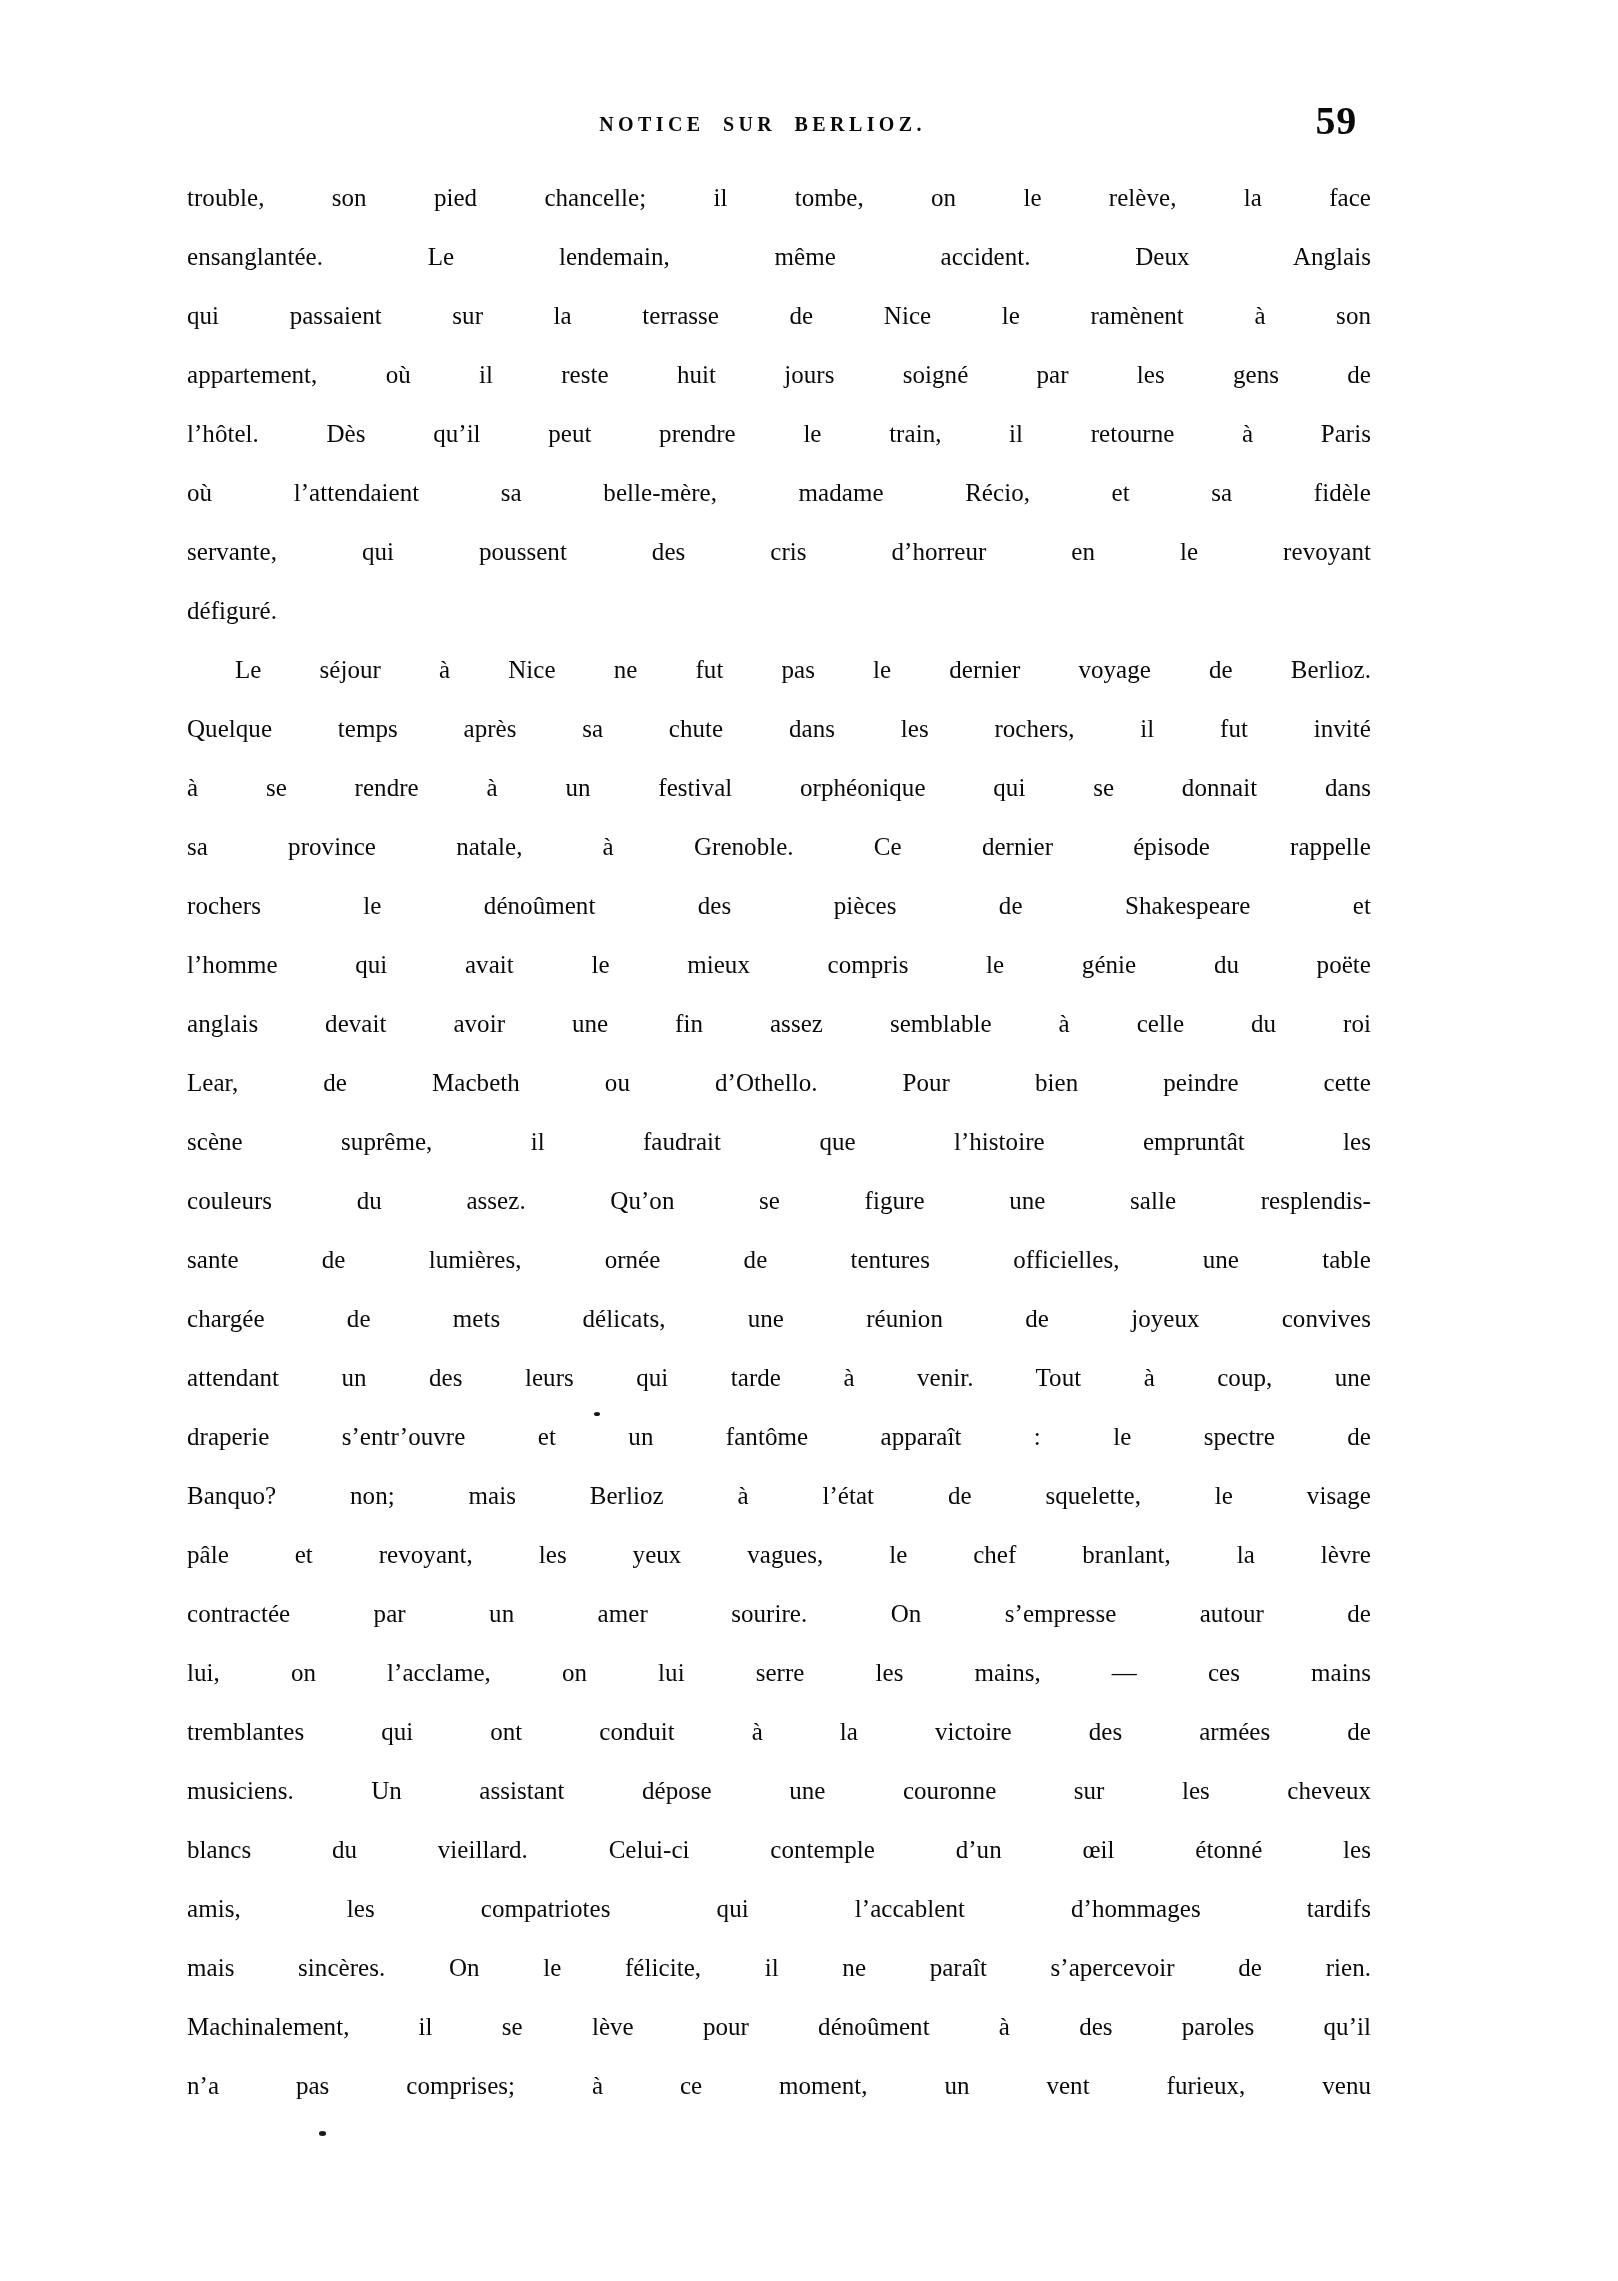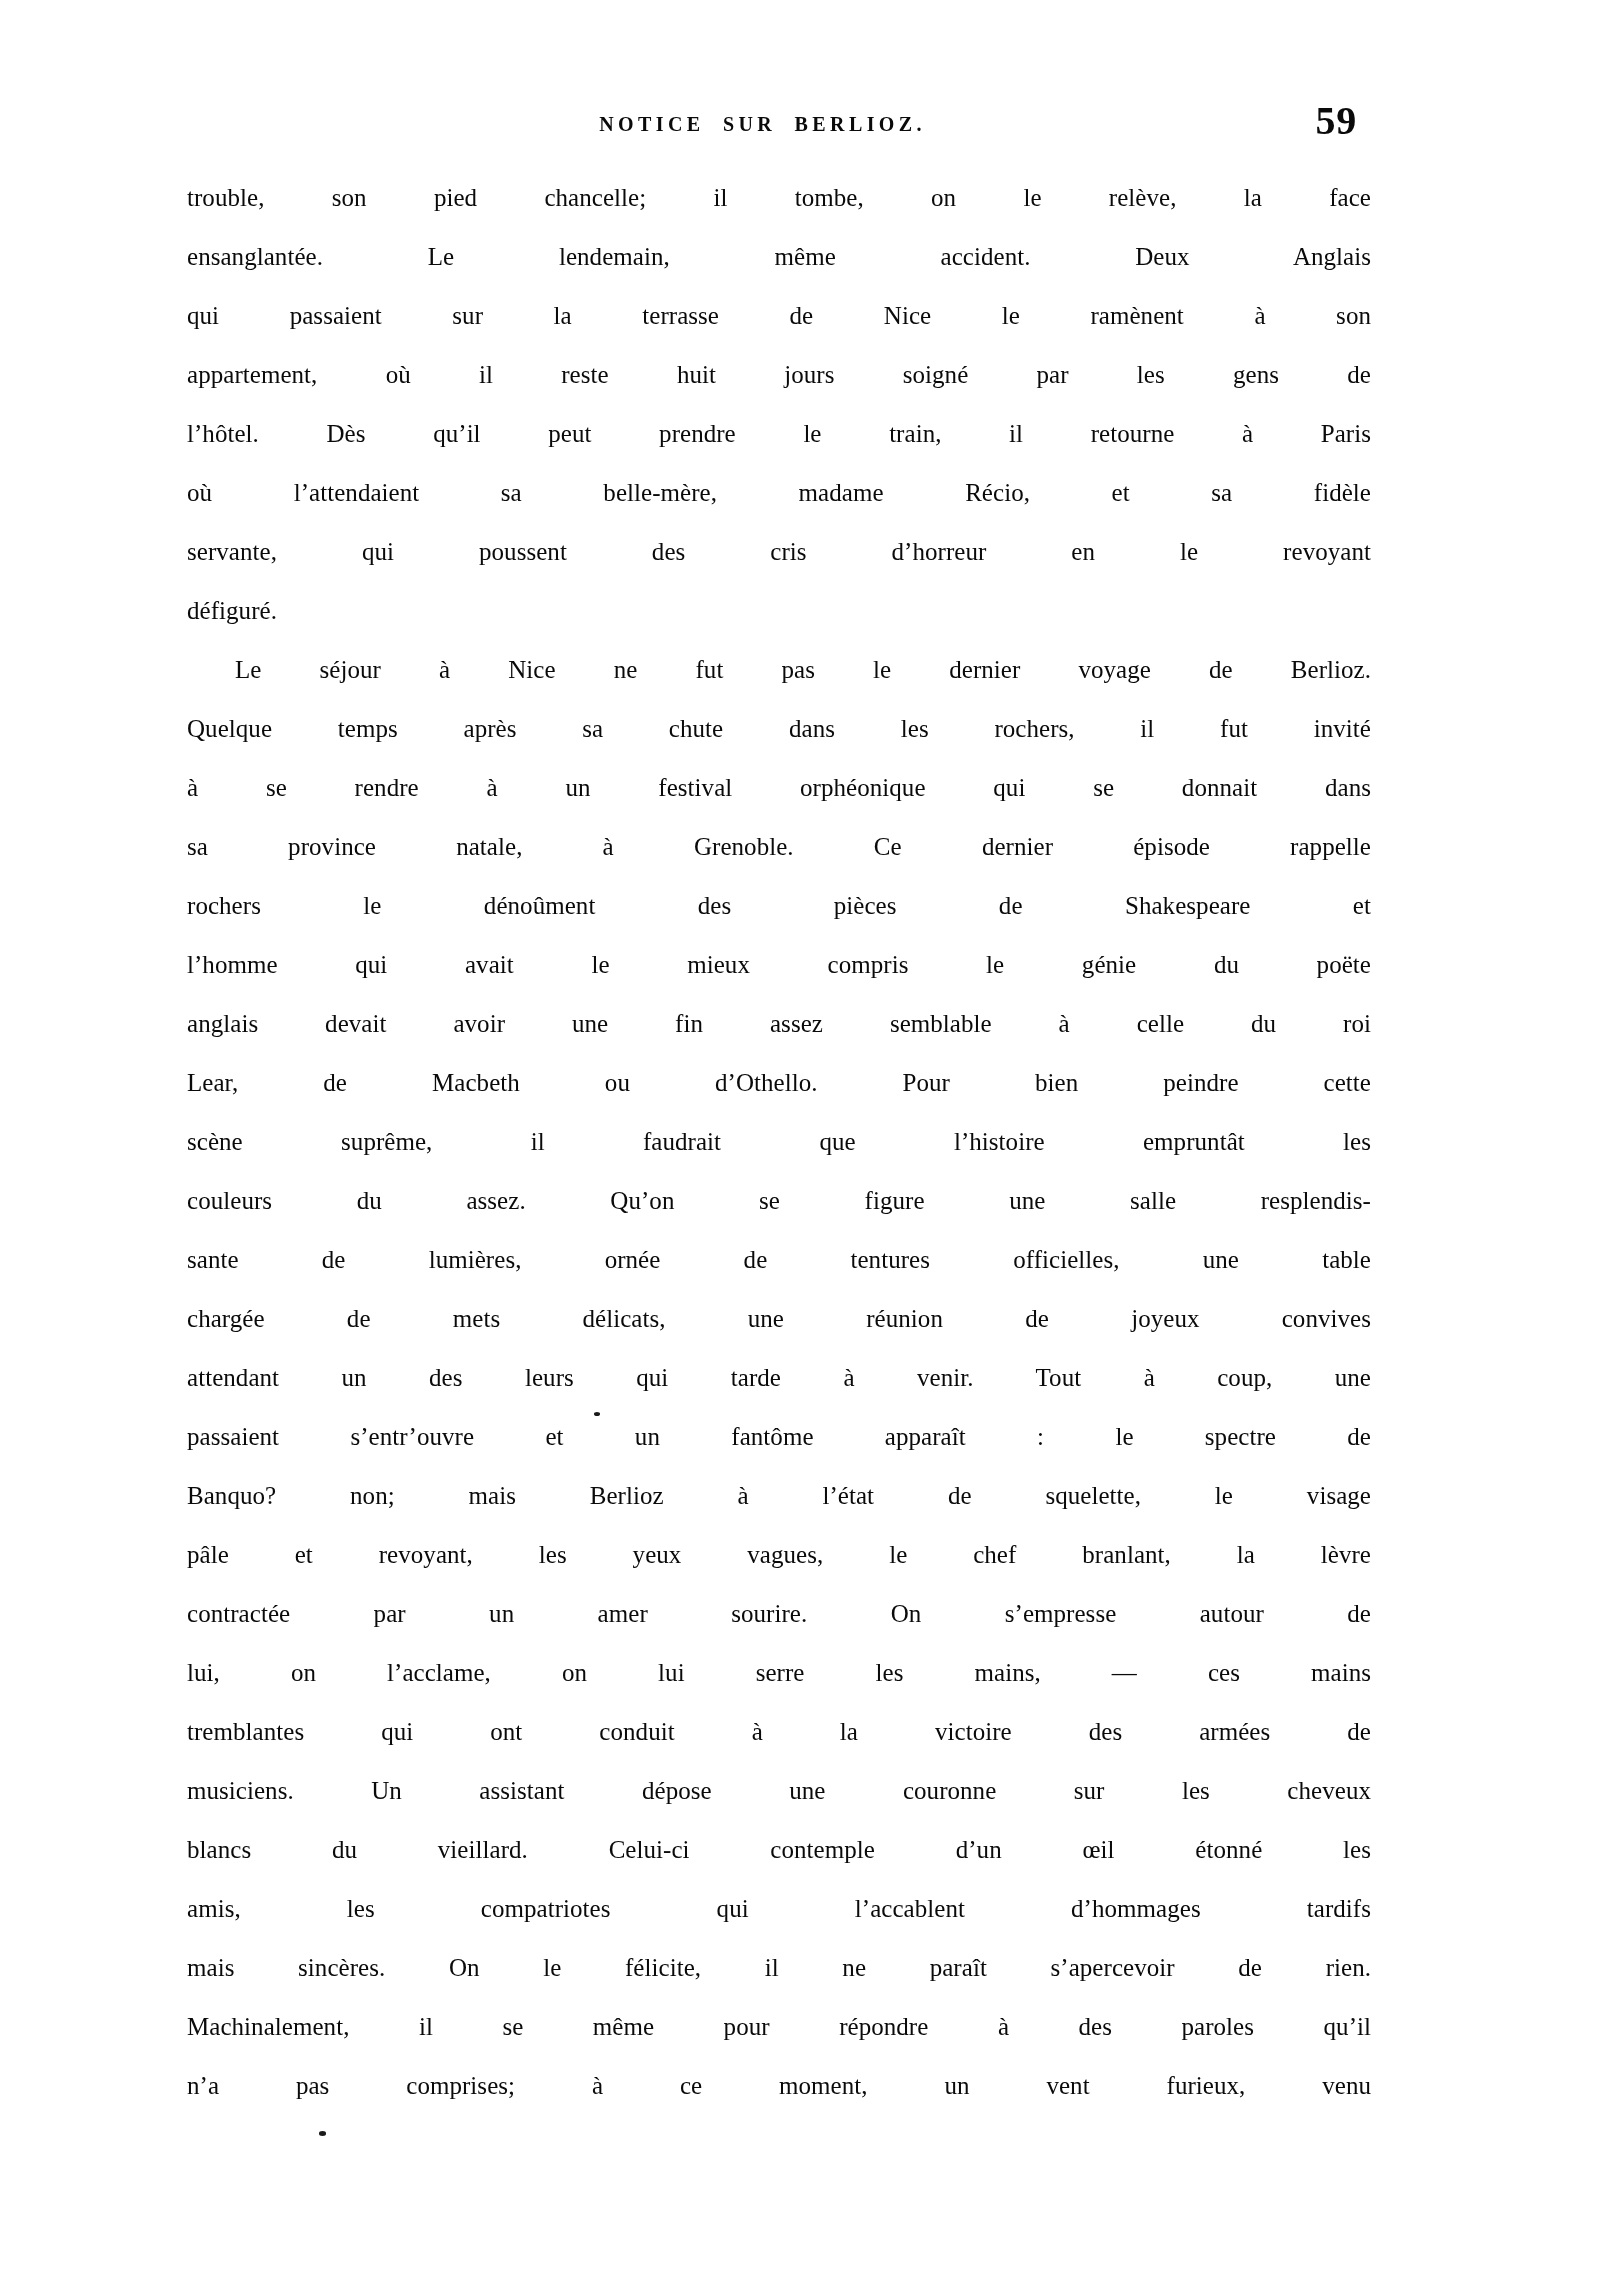"passaient s’entr’ouvre et un fantôme" div.text-line { text: passaient -> draperie }
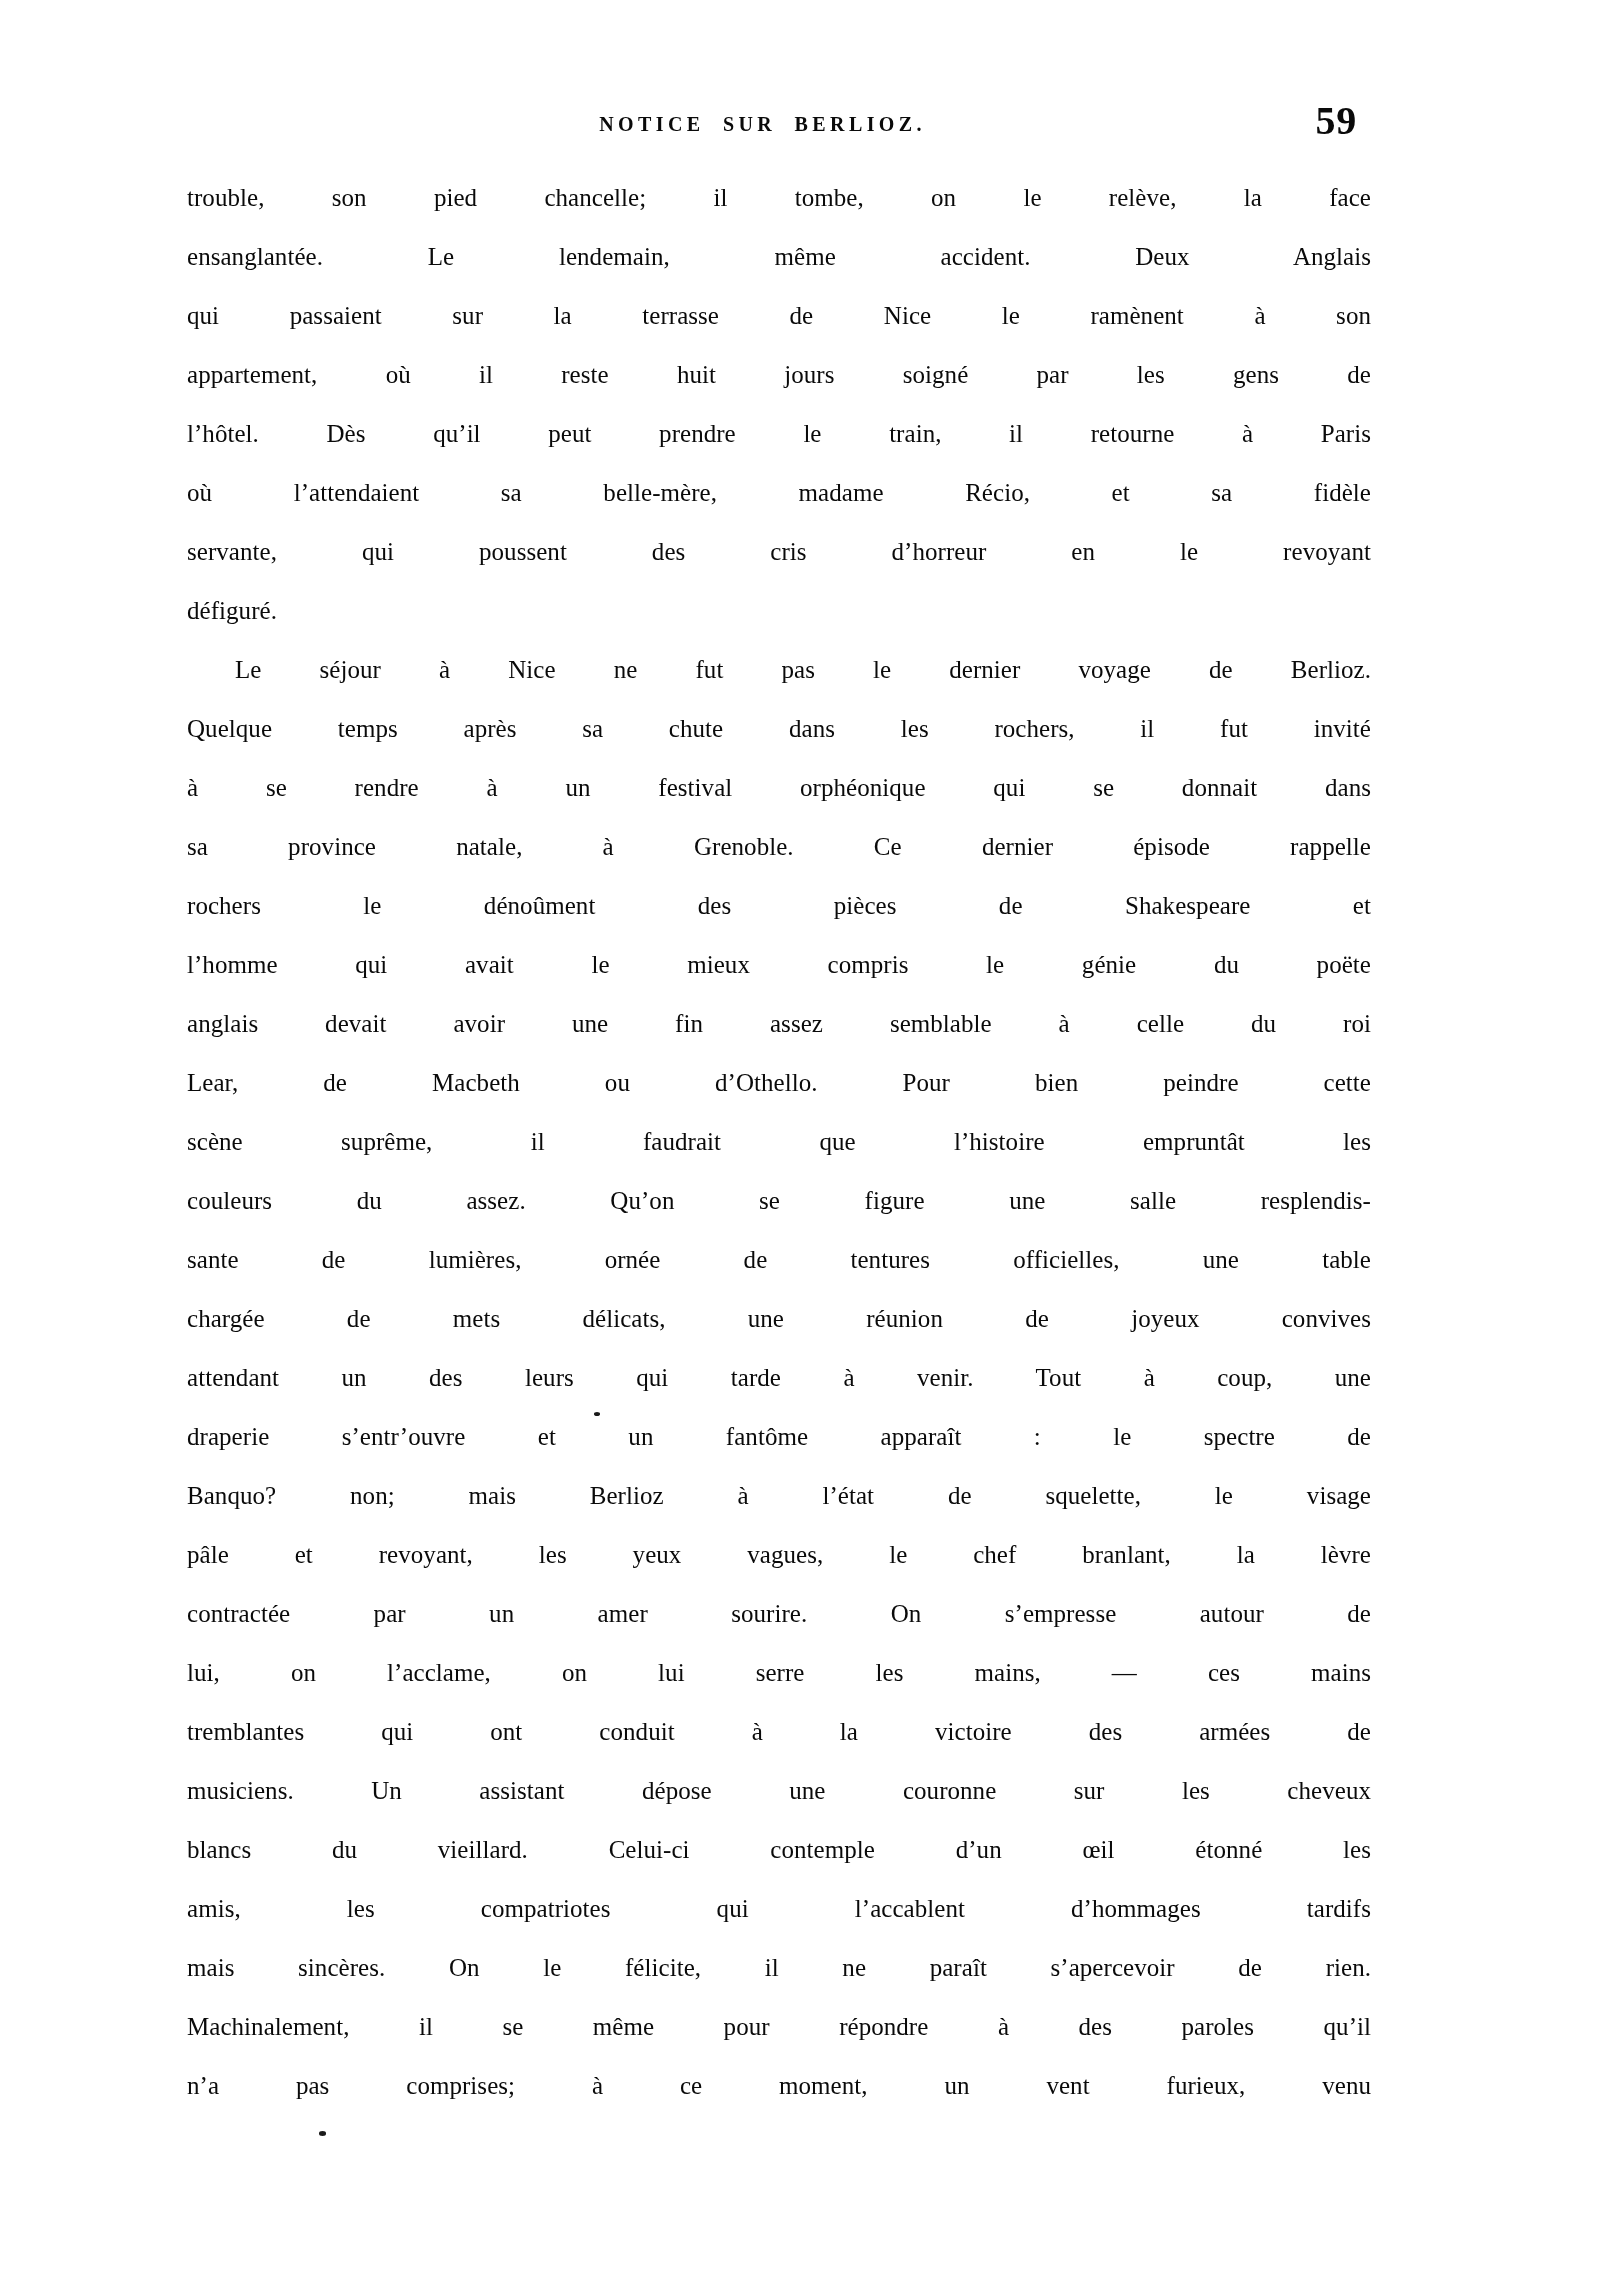"Machinalement, il se même pour" div.text-line { text: même pour répondre -> lève pour dénoûment }
